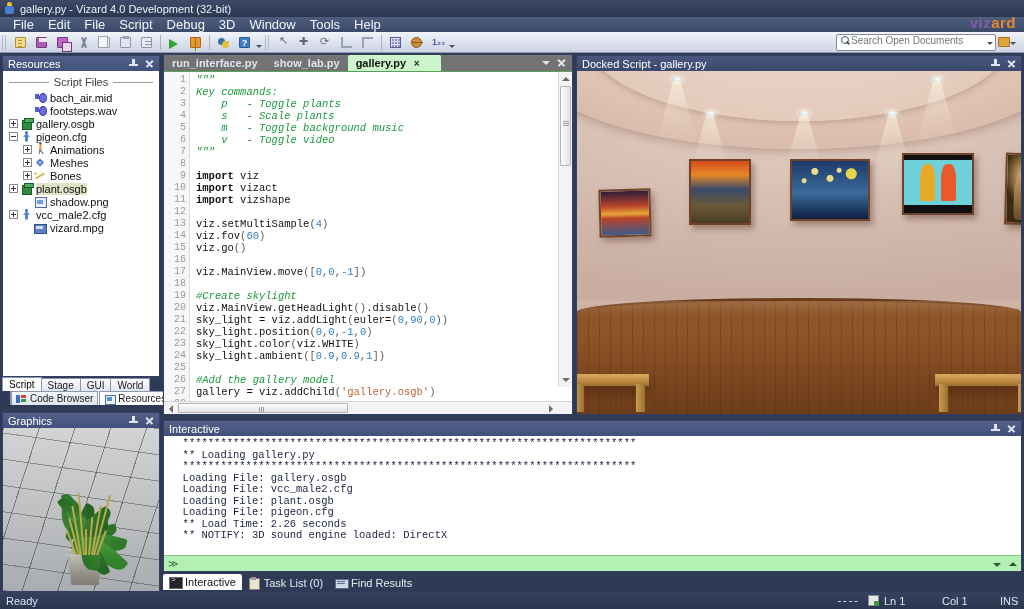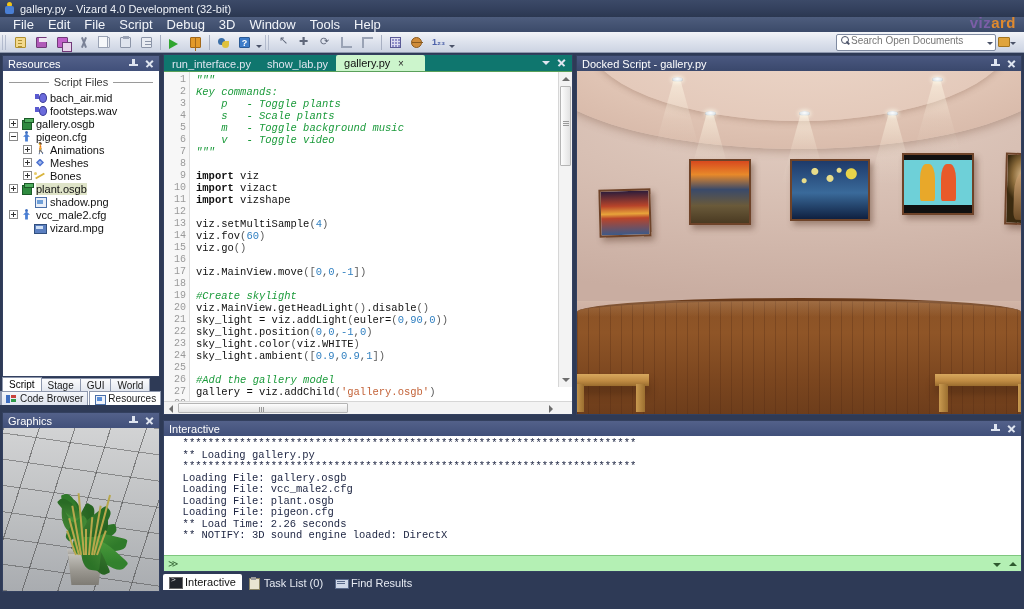"run_interface.py" .edtabs { align-items: flex-end -> none; background: #0f766e -> #737373; font-weight: none -> bold }
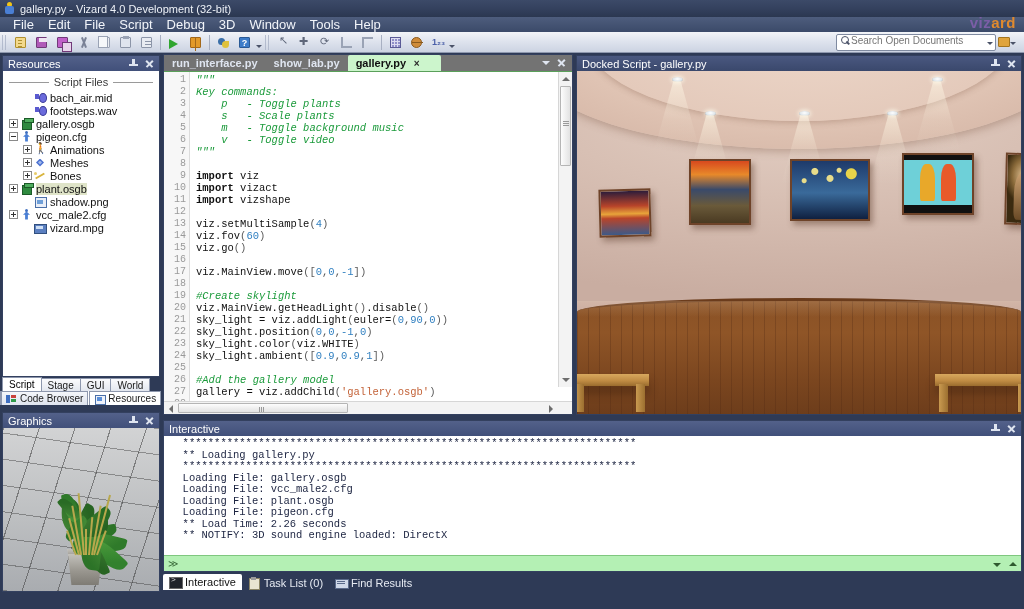"Code Browser" .lefttabs2 { left: 0 -> 10px }
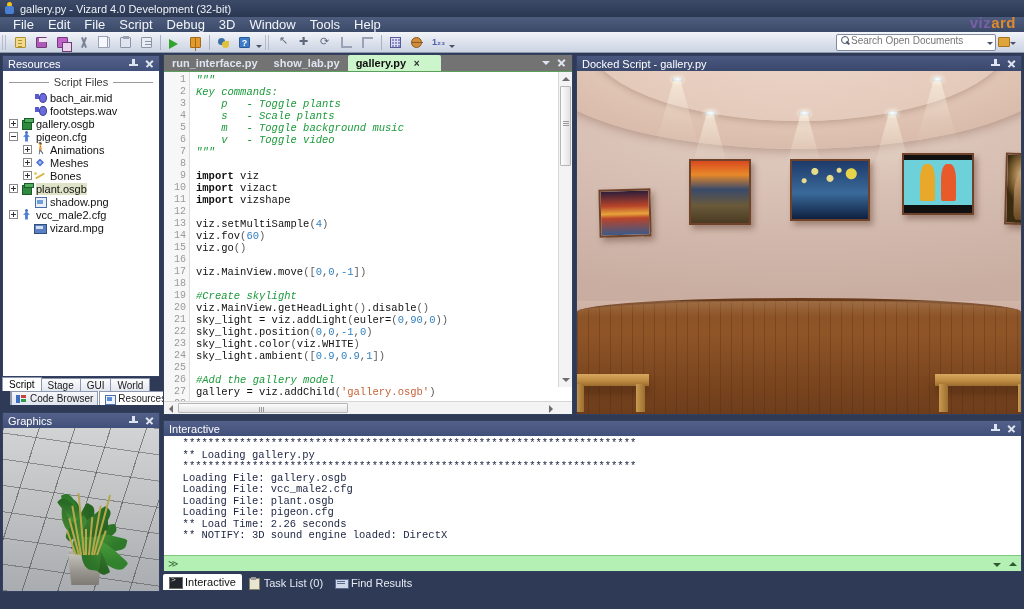"Ready" div.statusbar { html: none -> <div> <span>Ready</span> <span>----</span> <span></span> <span>Ln 1</span> <span>Col 1</span> <span>INS</span> </div> }
